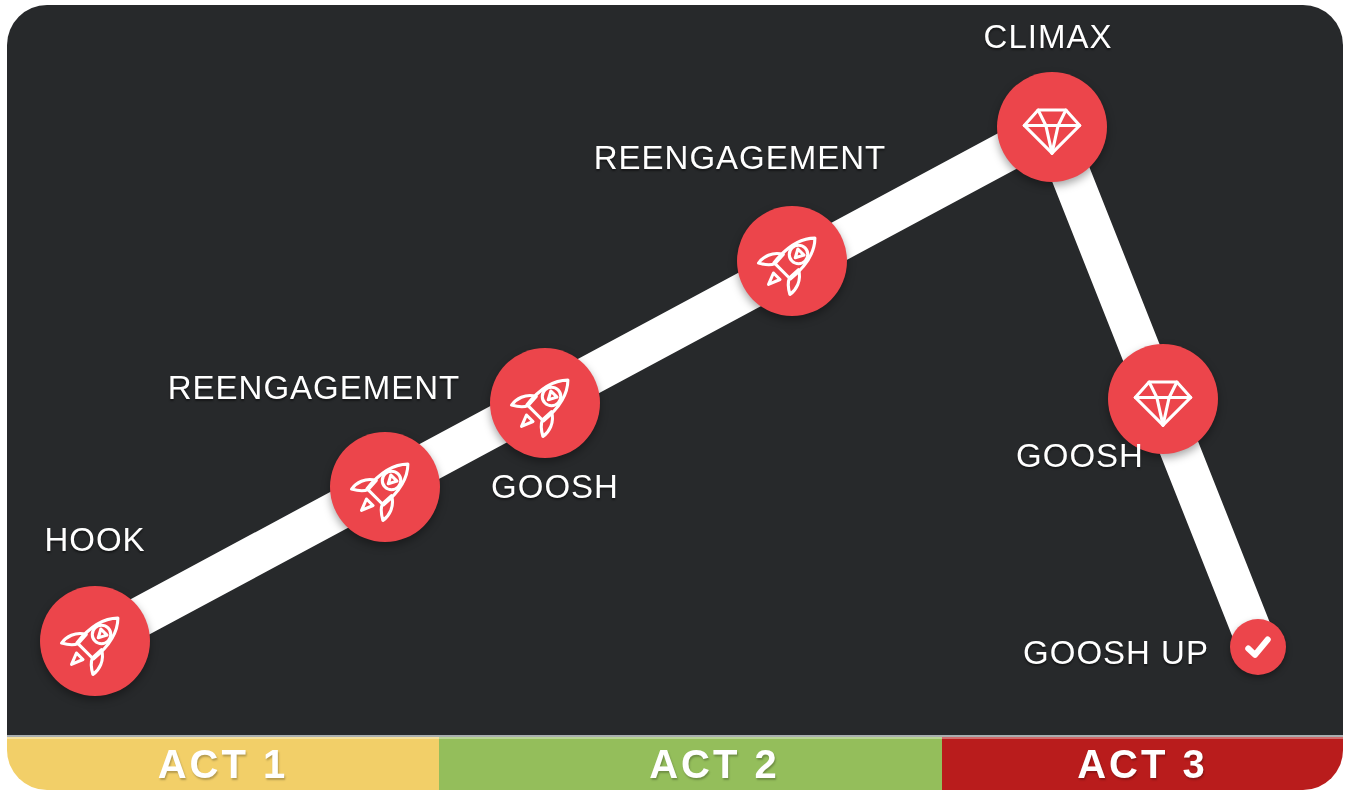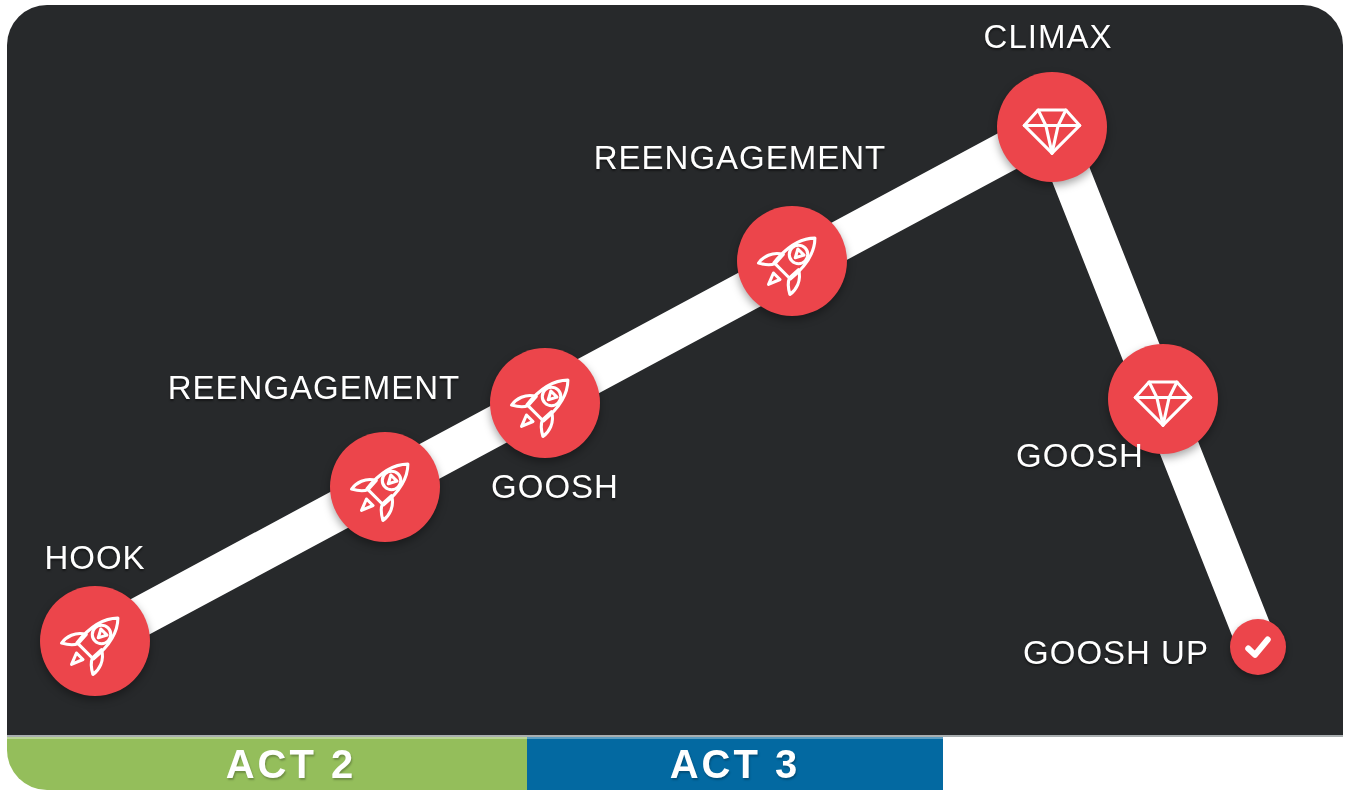"HOOK" div.node-label { top: 541px -> 523px }
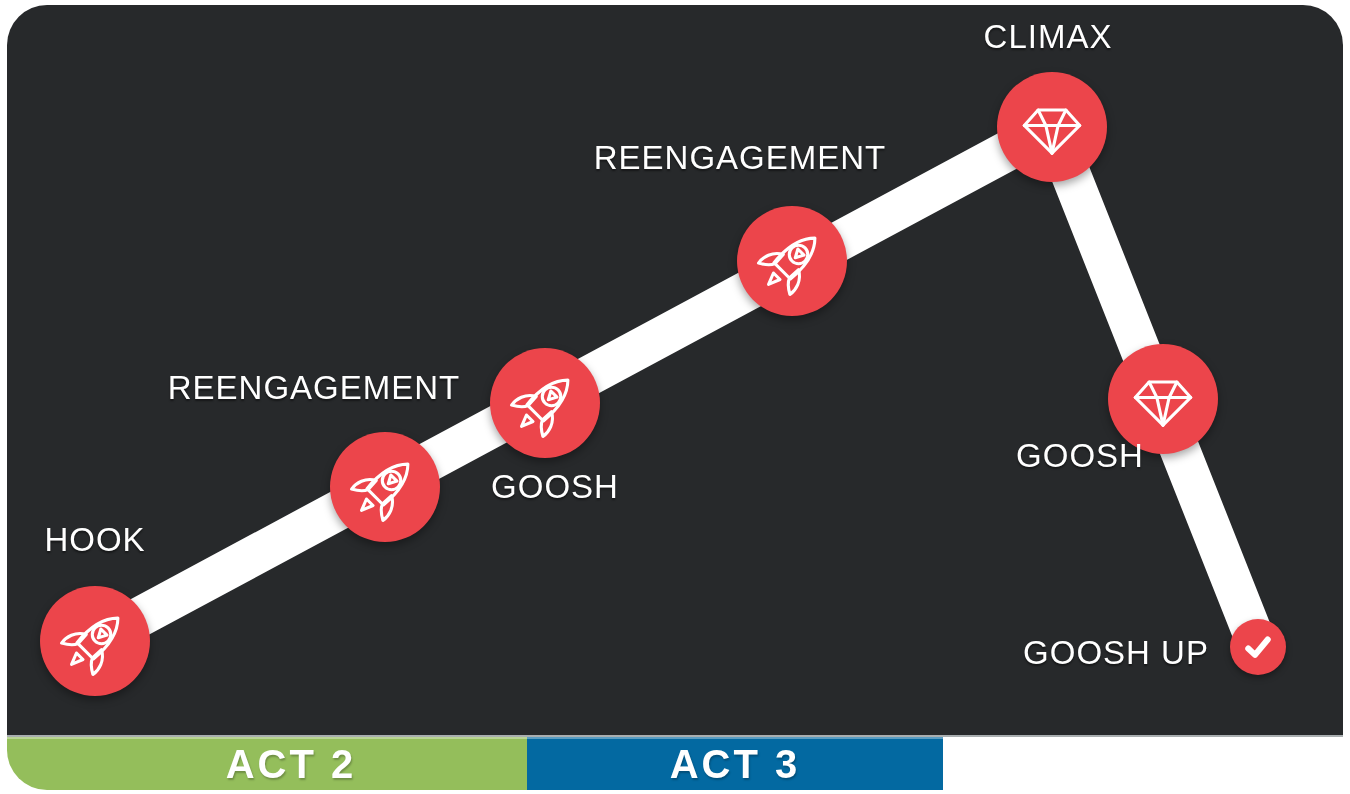"ACT 1" div.act-seg { html: none -> <div> <span>ACT 1</span> </div> }
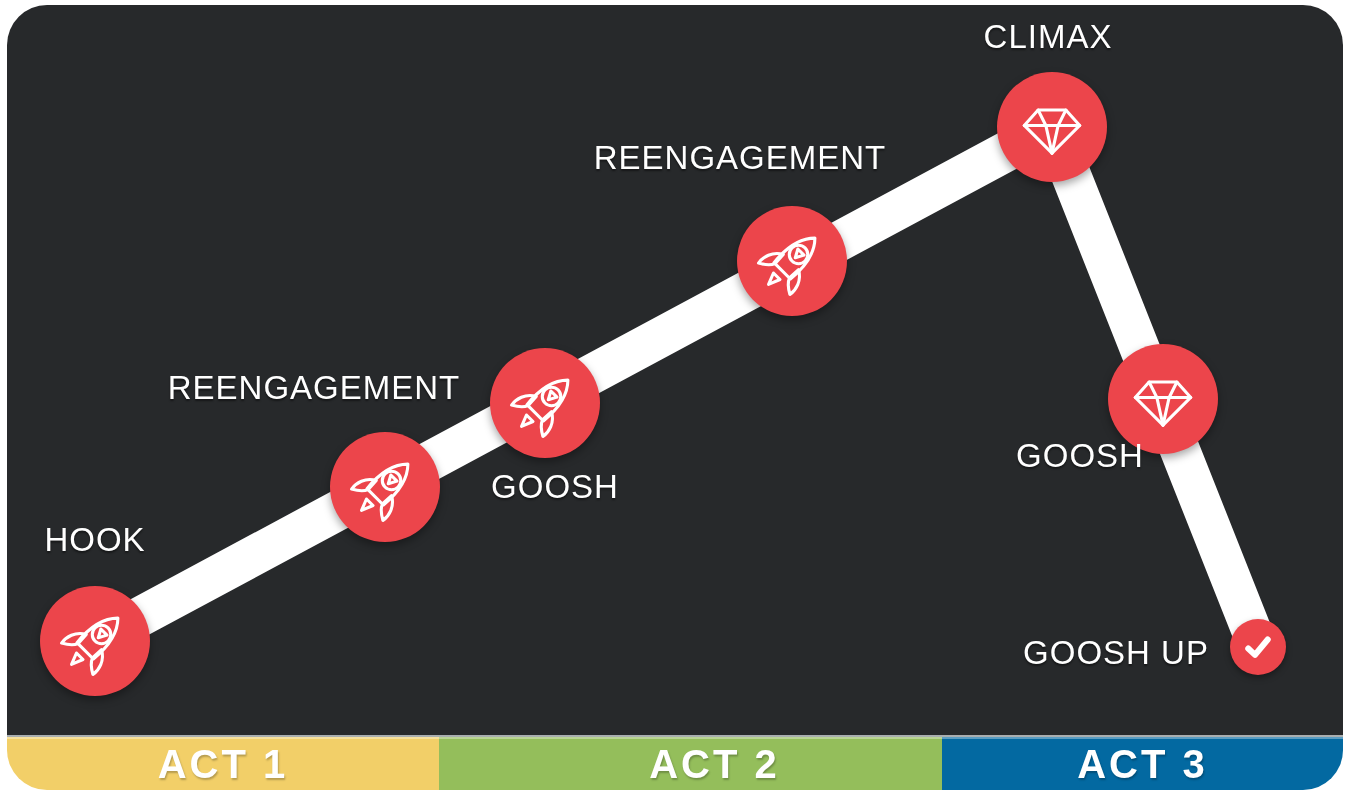"ACT 3" div.act-seg { background-color: #0369a1 -> #b91c1c }
